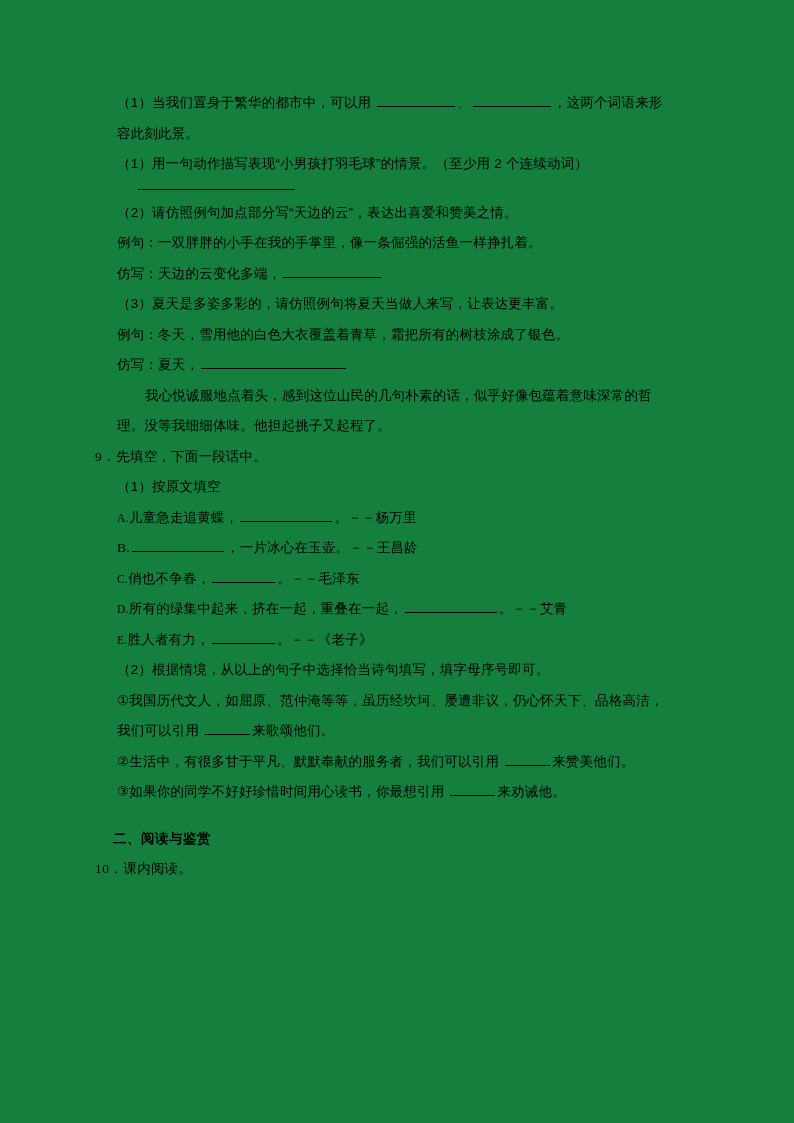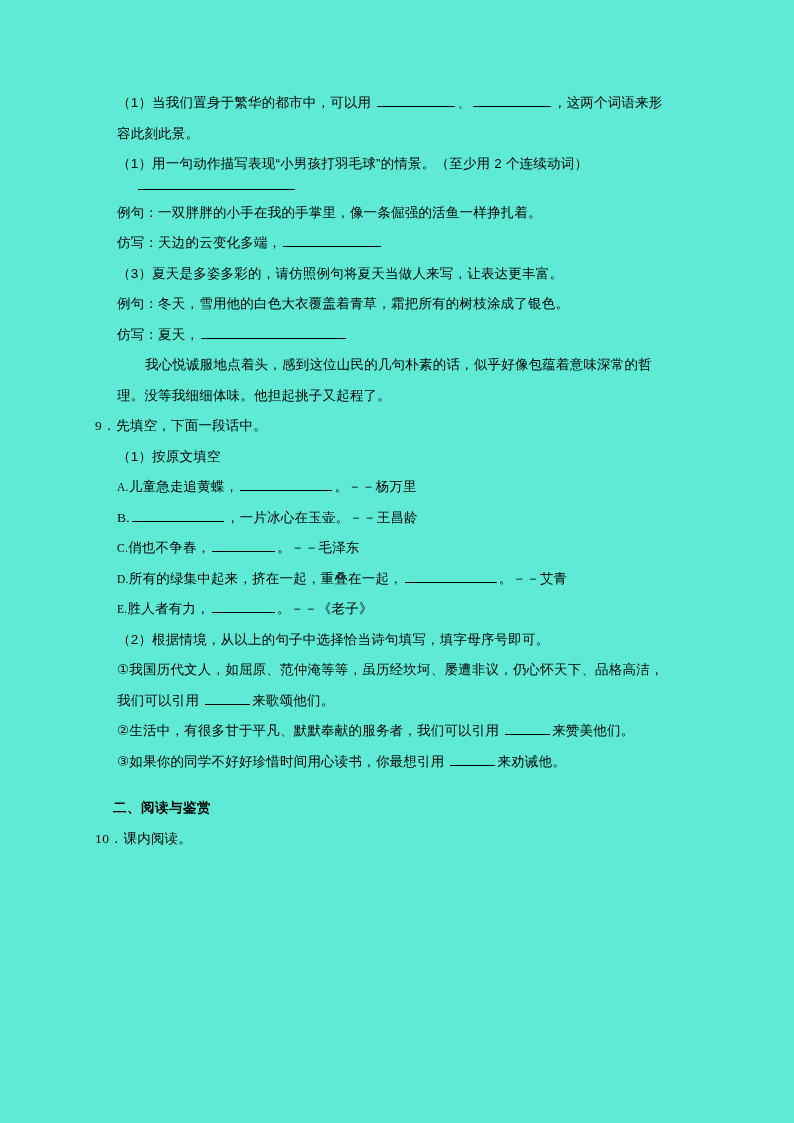"（1）当我们置身于繁华的都市中，可以用 、 ，这两个词语来形容此刻此景。" .page { background: #5eead4 -> #15803d }
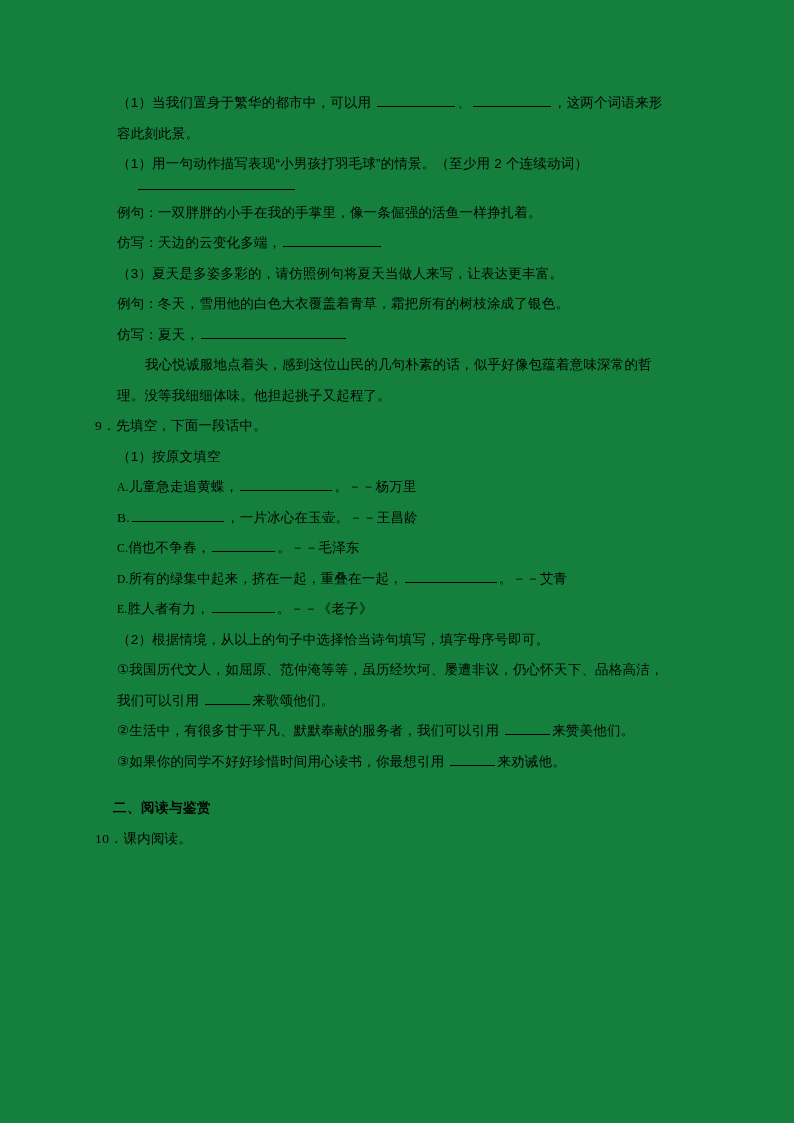"（2）请仿照例句加点部分写“天边的云”，表达出喜爱和赞美之情。" div.line { html: none -> <div> <span>（2）</span><span>请仿照例句加点部分写“天边的云”，表达出喜爱和赞美之情。</span> </div> }
